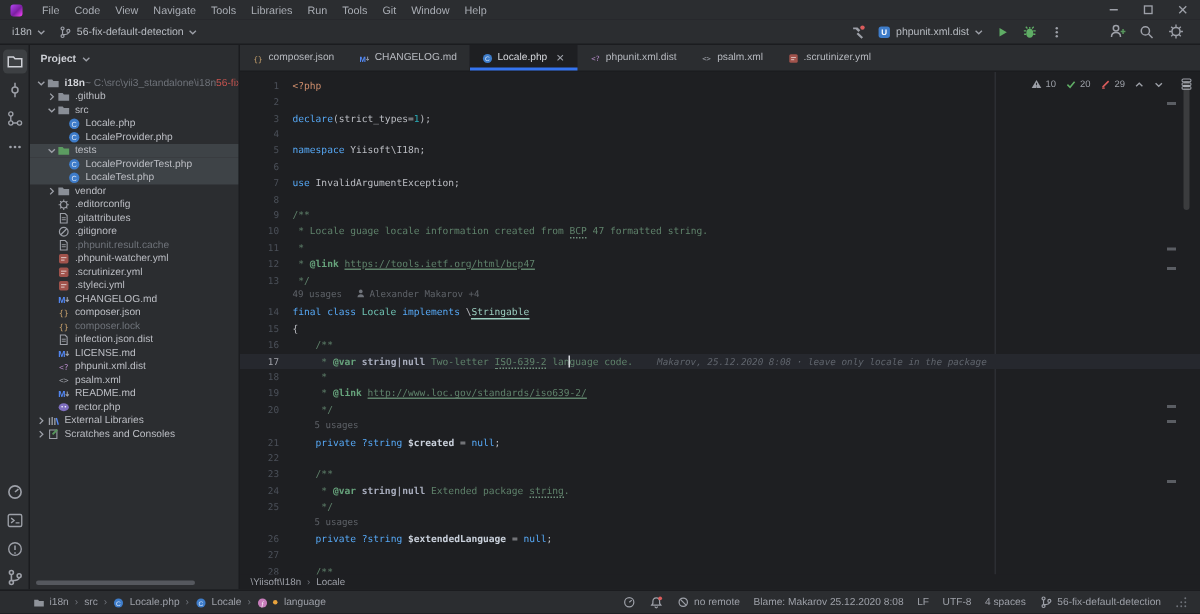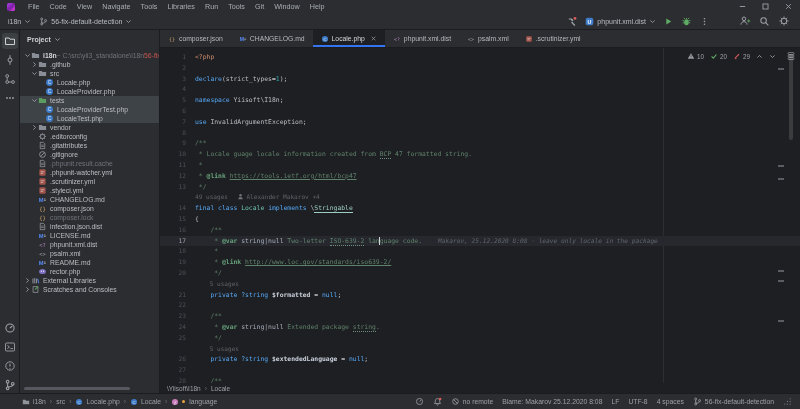"string|null" .tk-doctype { font-weight: normal -> bold }
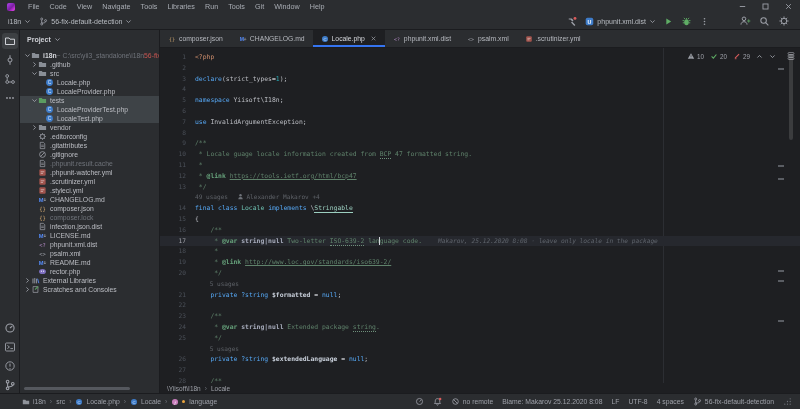"$formatted" span.tk-var { text: $formatted -> $created }
